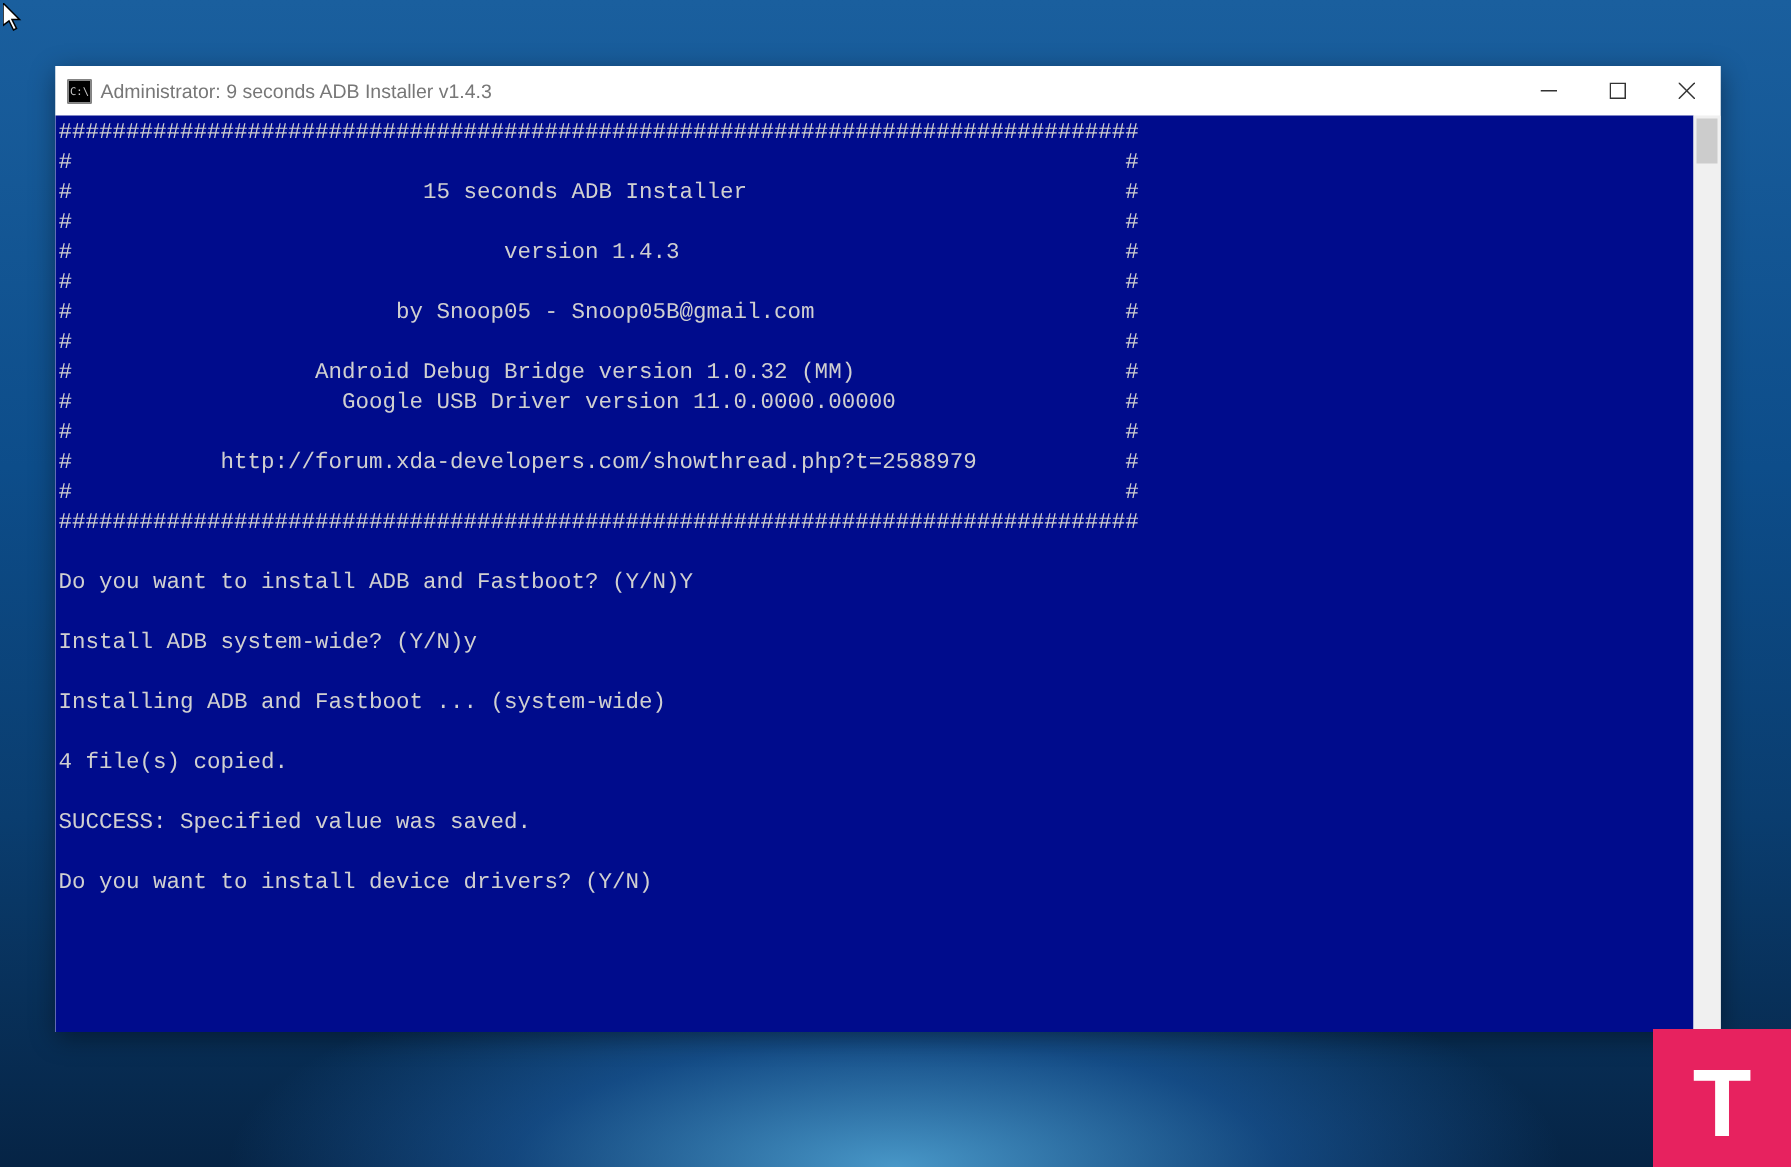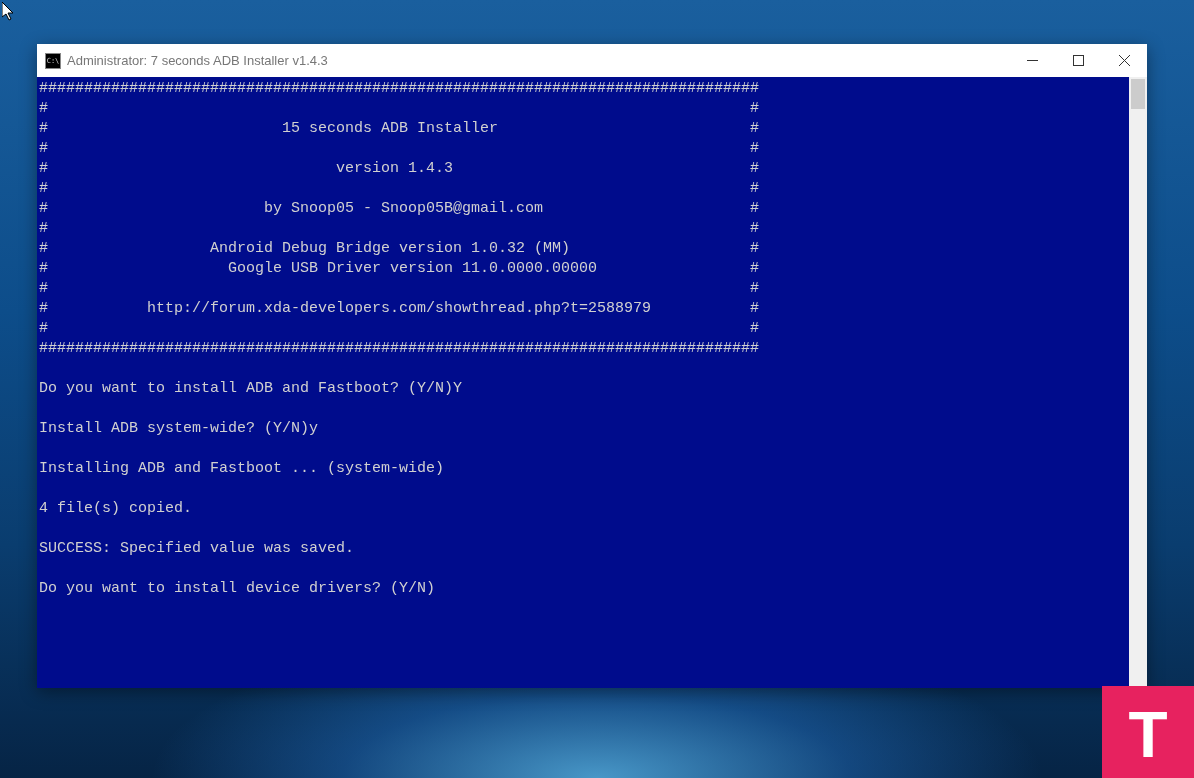"Administrator: 7 seconds ADB Installer" div.titlebar-text { text: 7 -> 9 }
